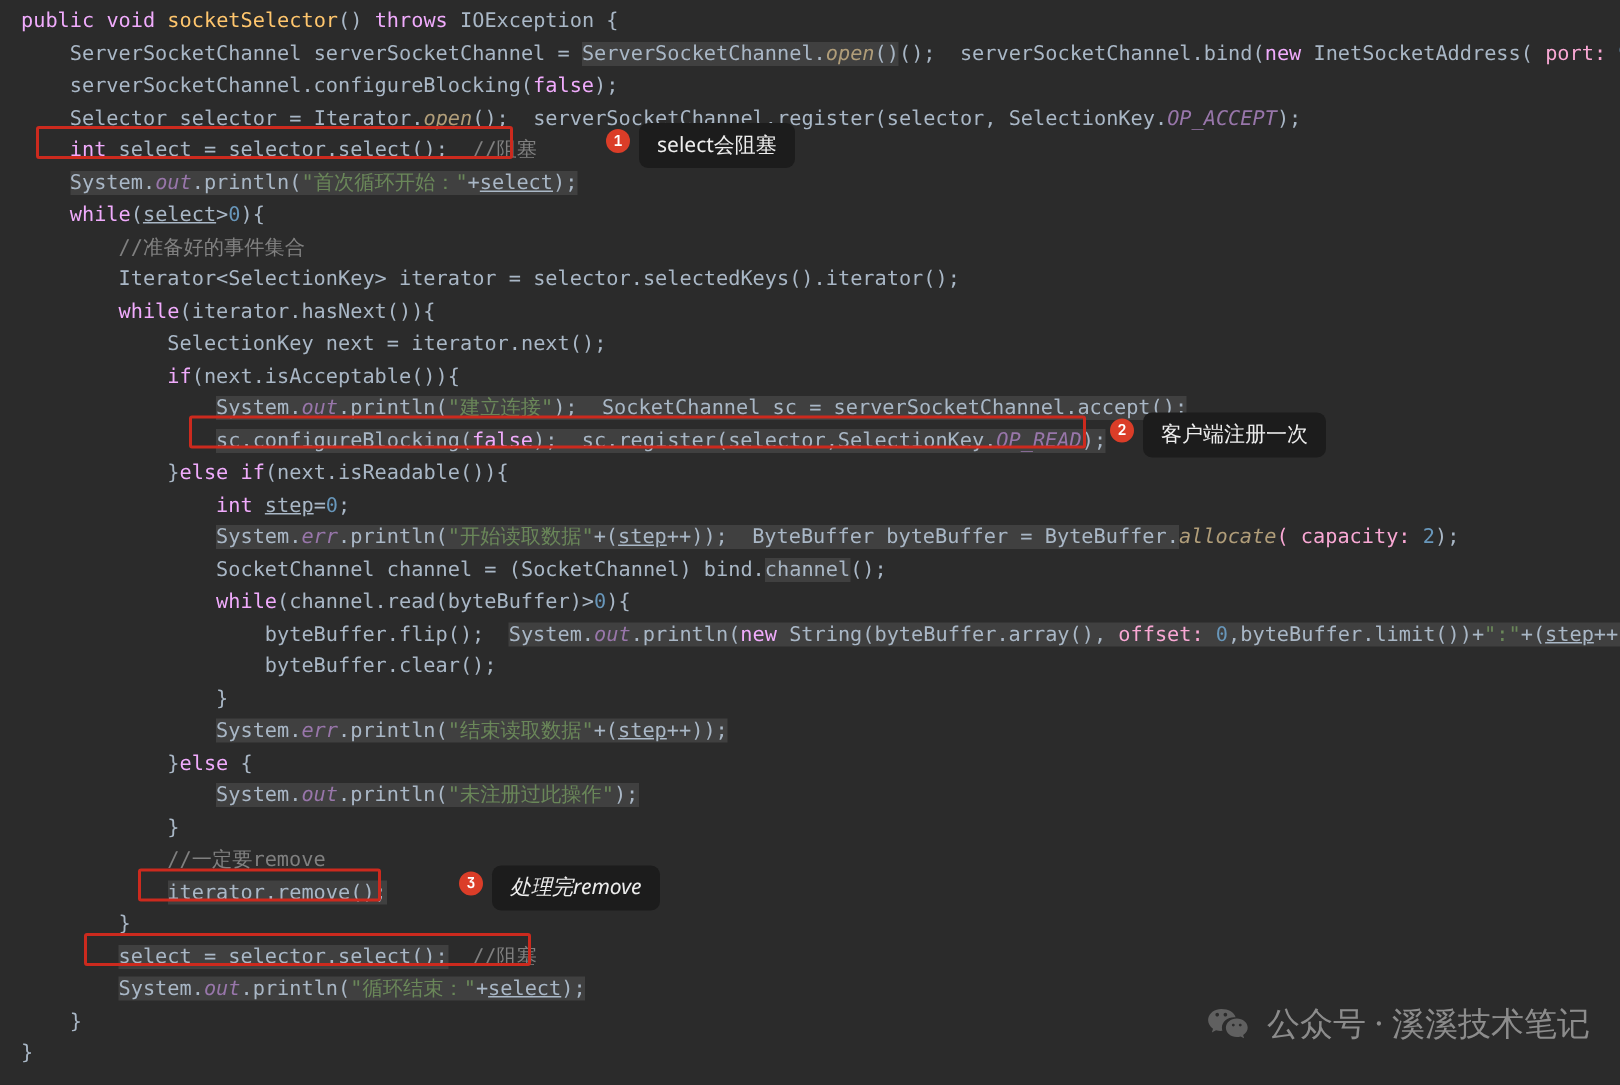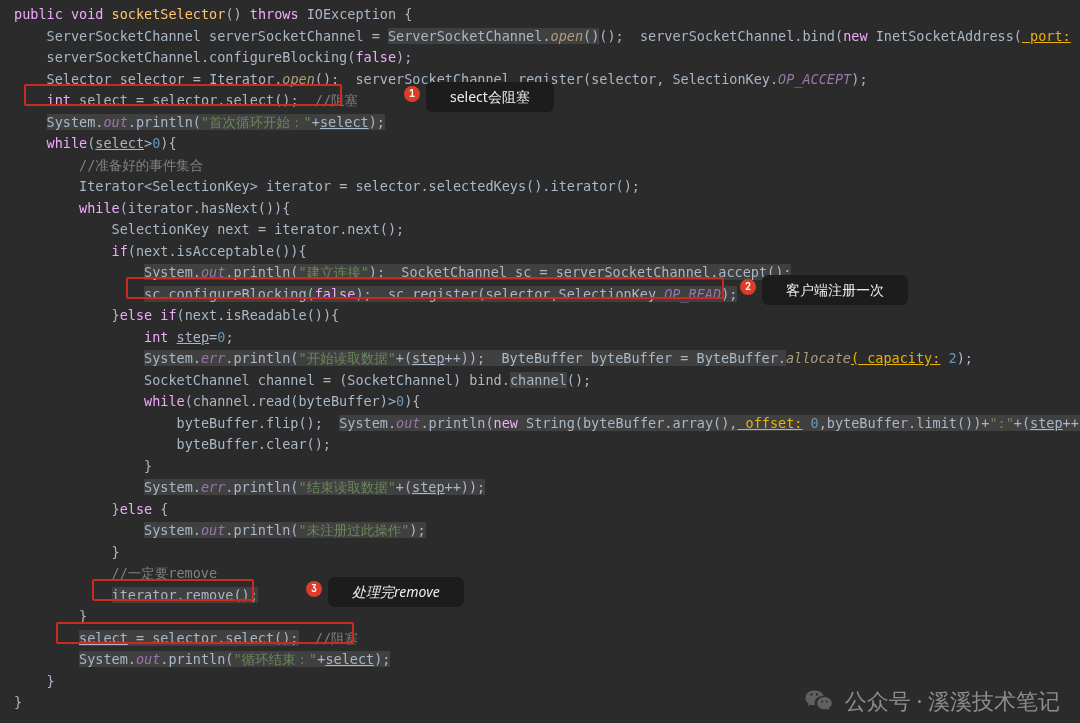"port:" .hint { color: #eab308 -> #f9a8d4; text-decoration: underline -> none }
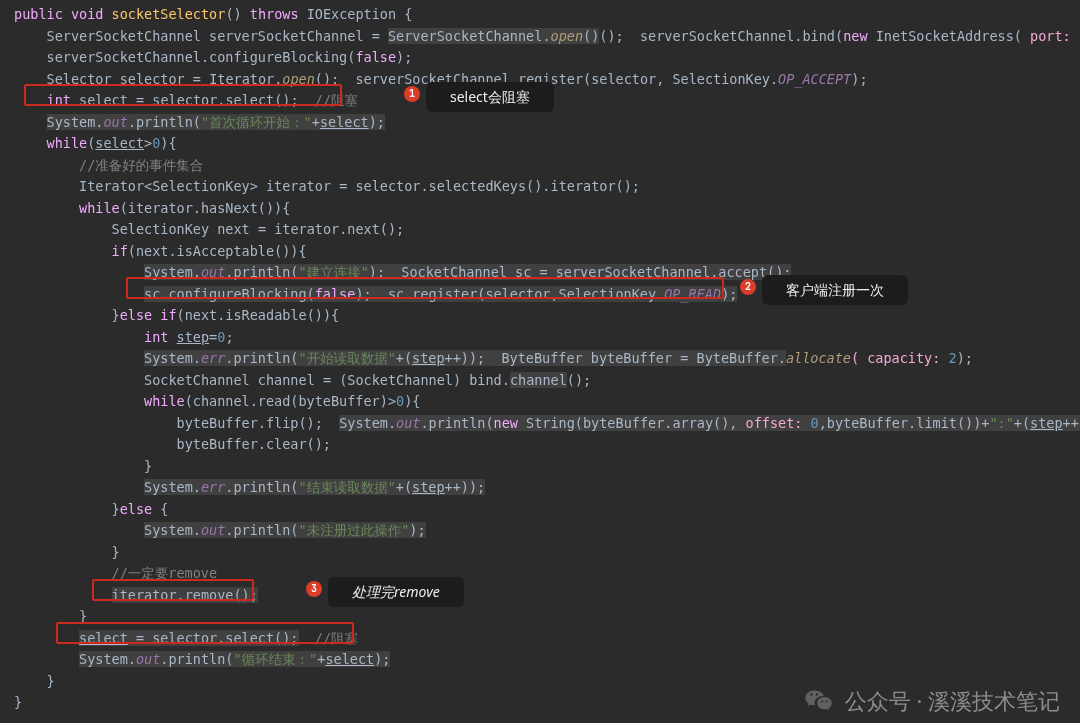"select会阻塞" .label { padding: 4px 24px -> 4px 12px }
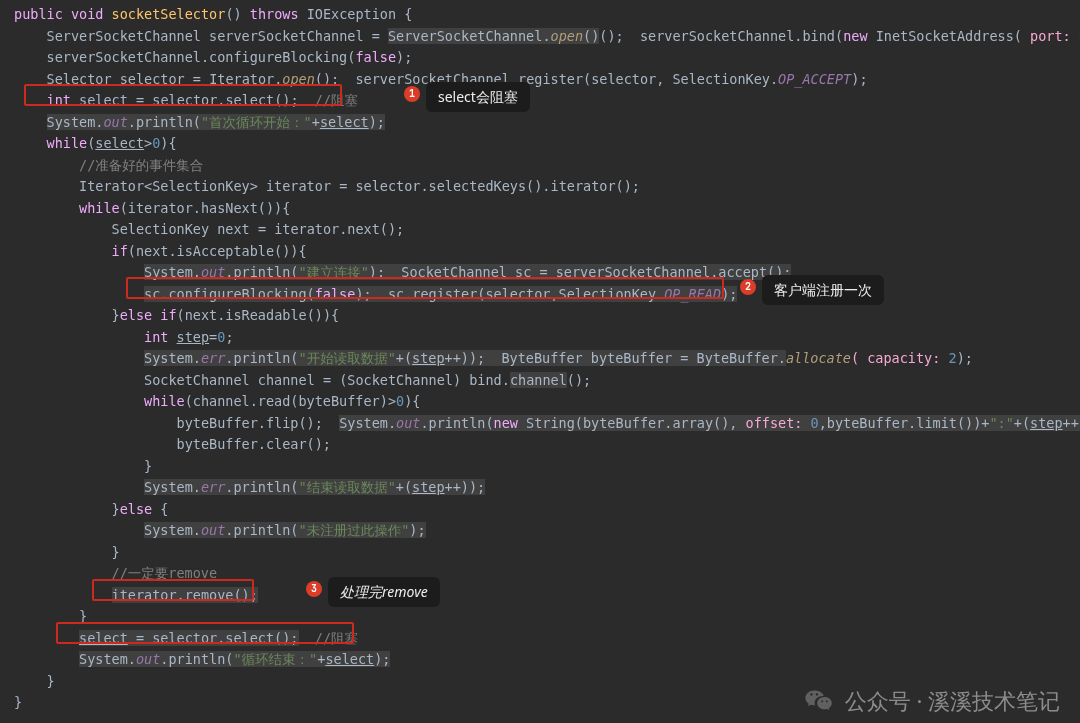"公众号 · 溪溪技术笔记" .watermark { bottom: 6px -> 24px }
